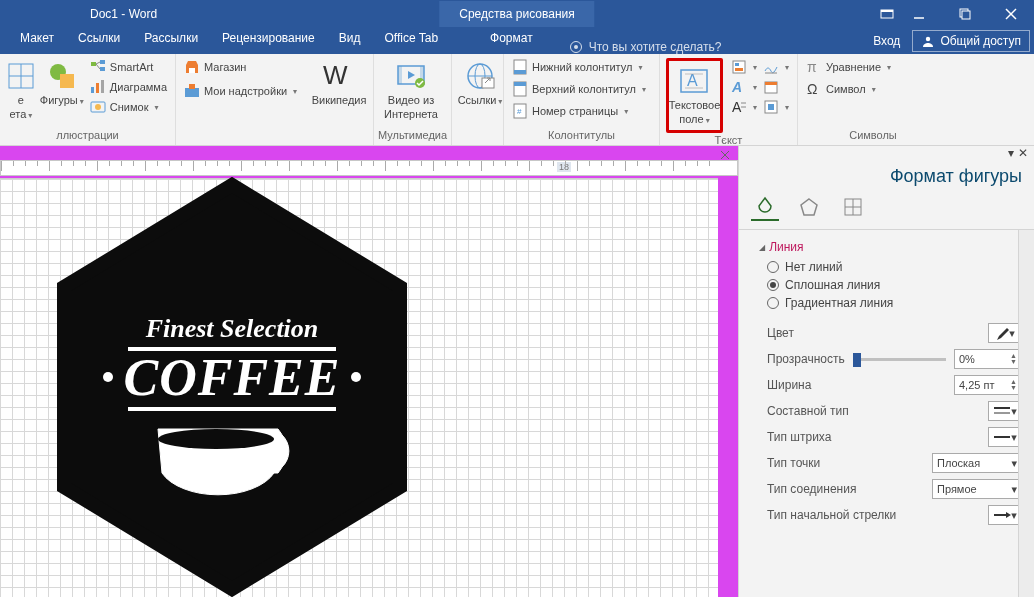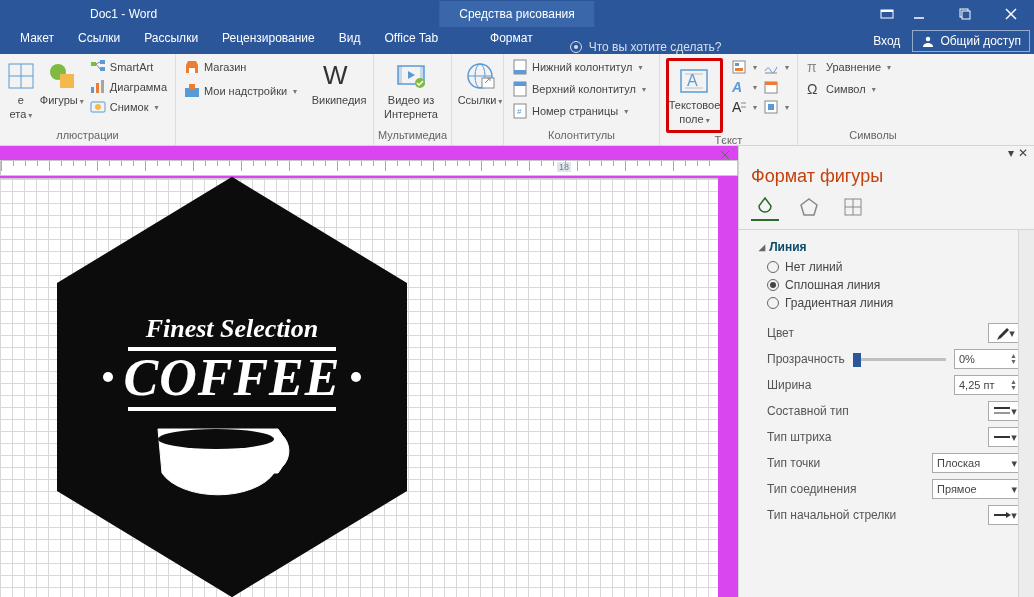"Формат фигуры" .pane h2 { color: #c2410c -> #0c4a6e; text-align: none -> right }
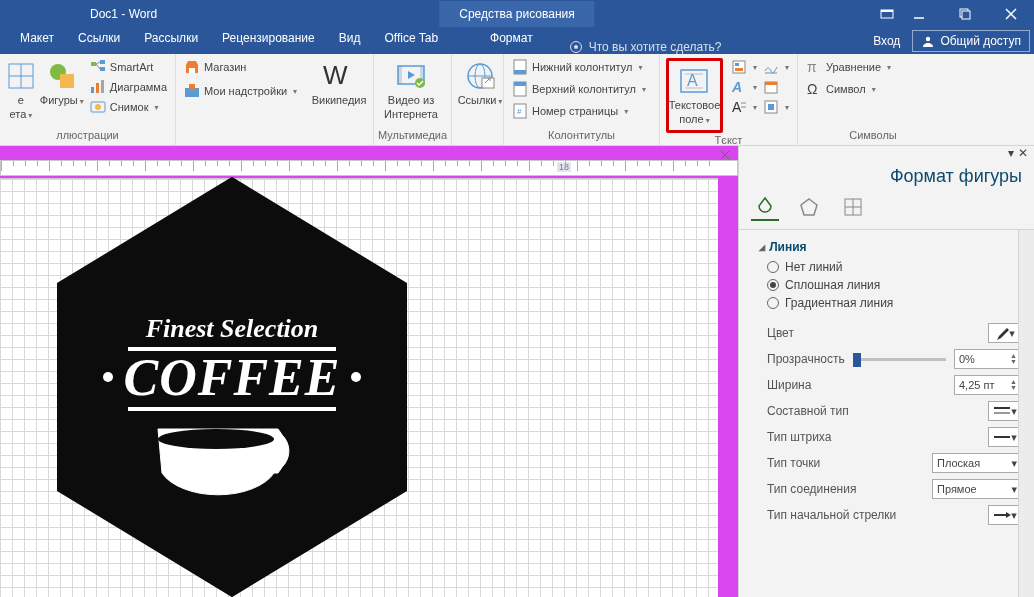"Линия" .pane .sec-head { color: #0c4a6e -> #be185d; font-weight: bold -> normal }
